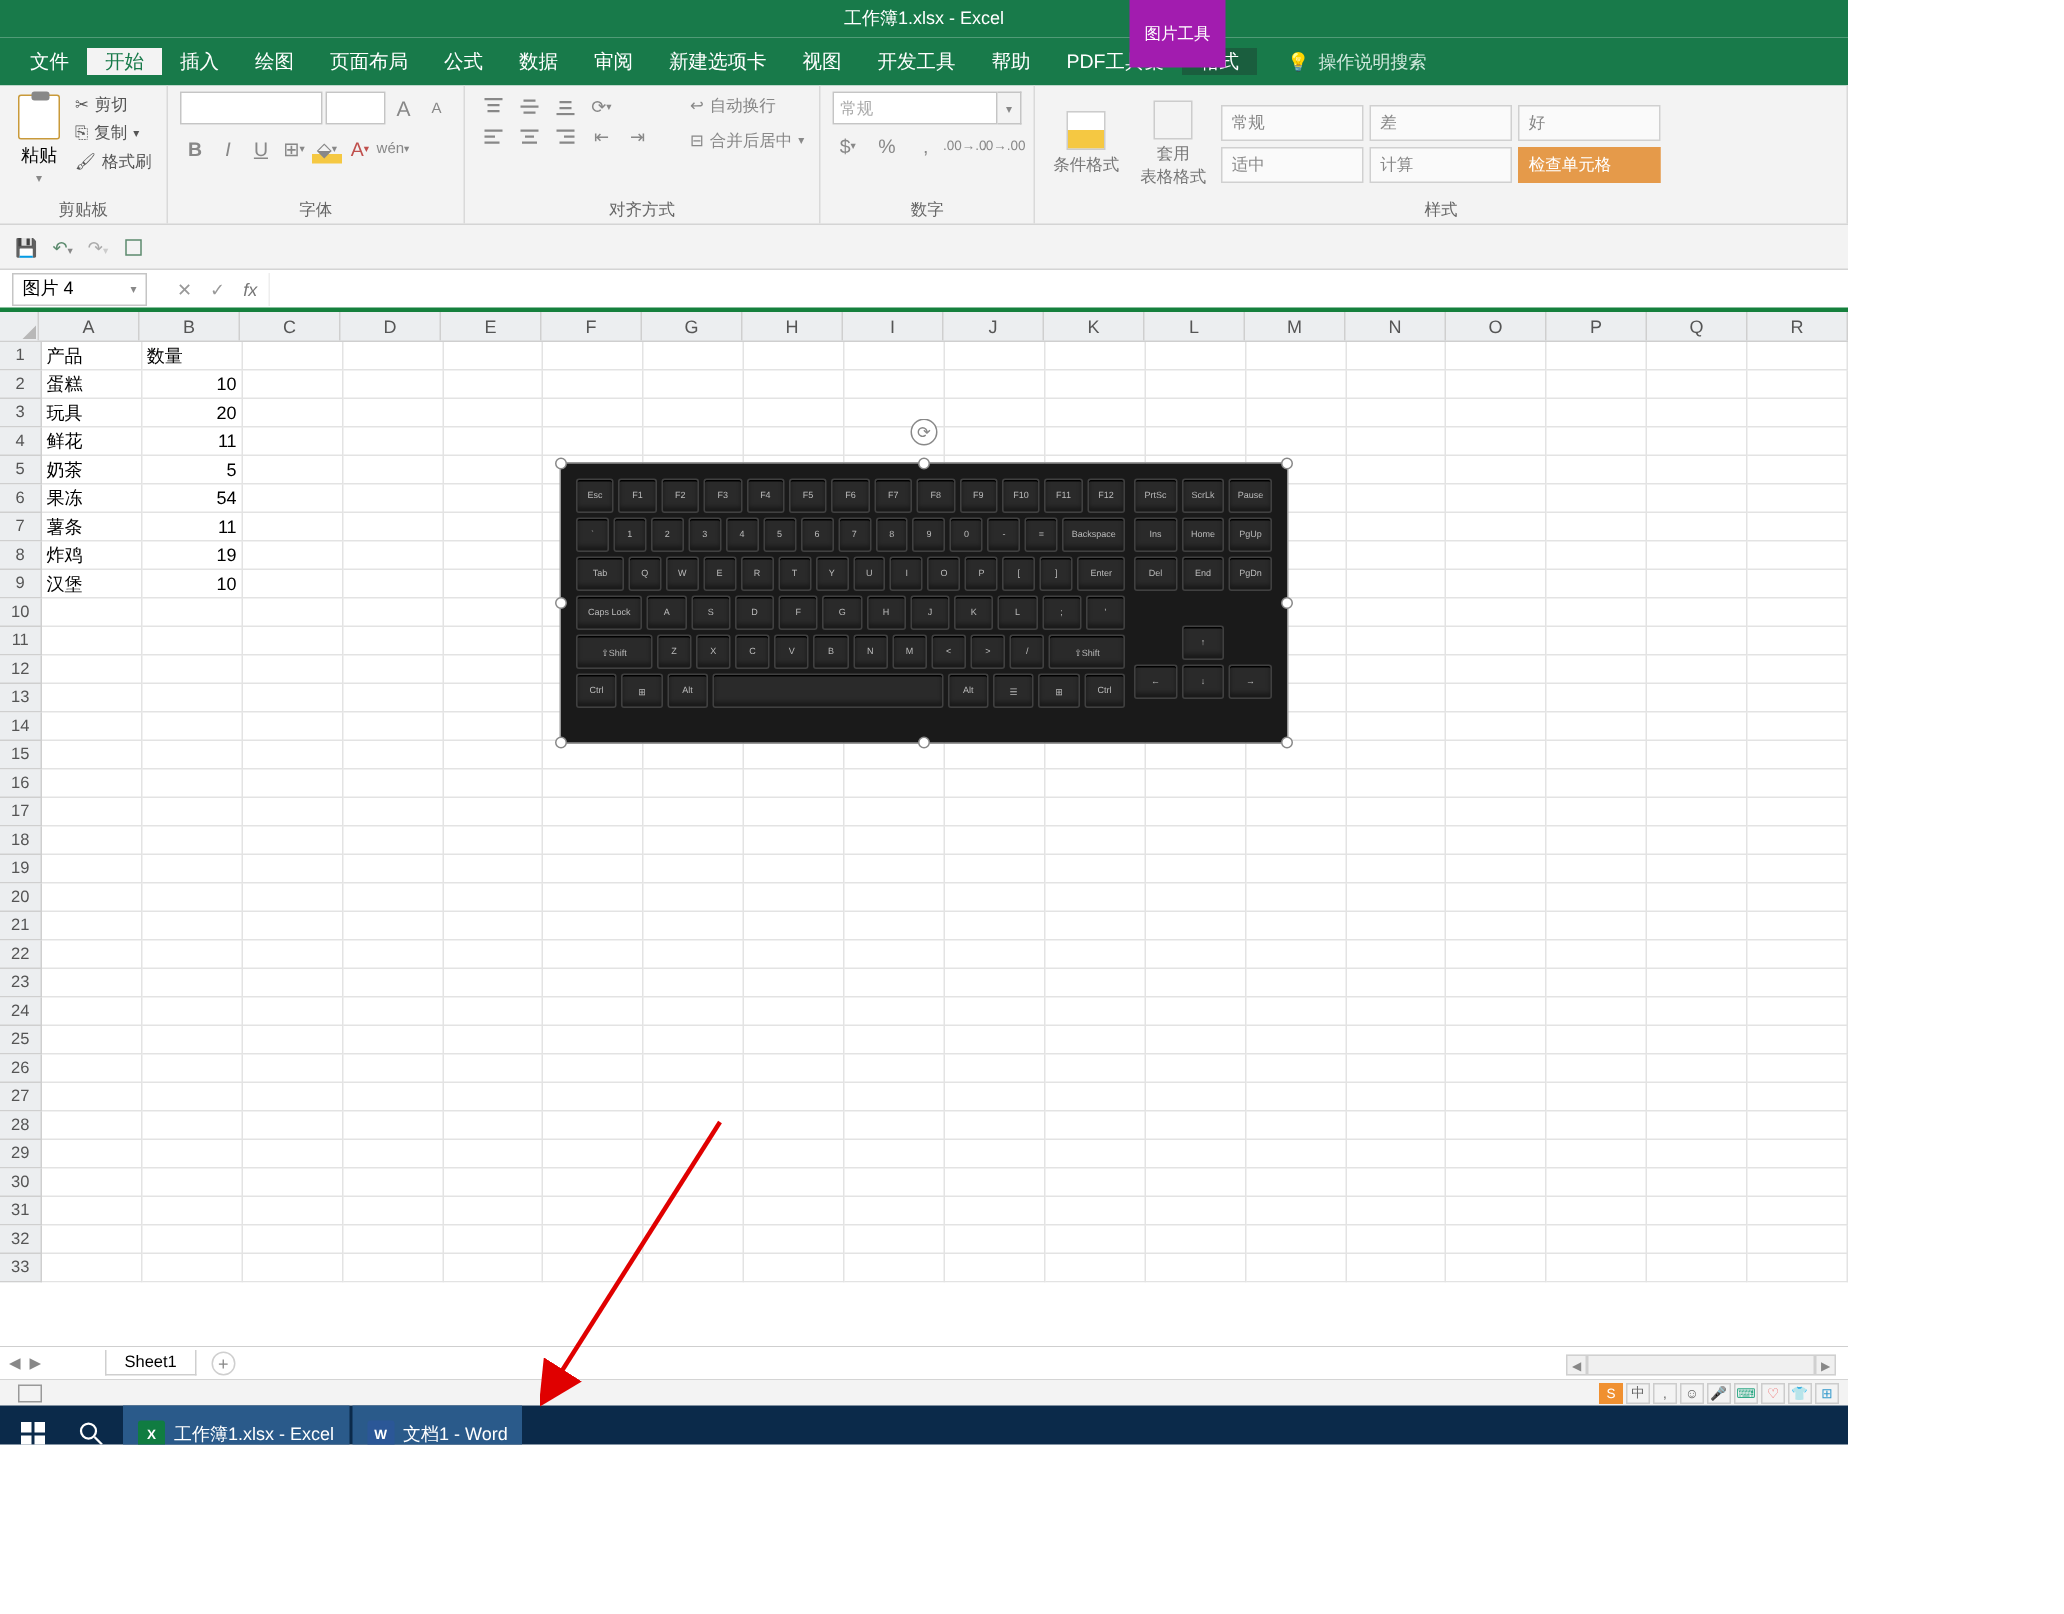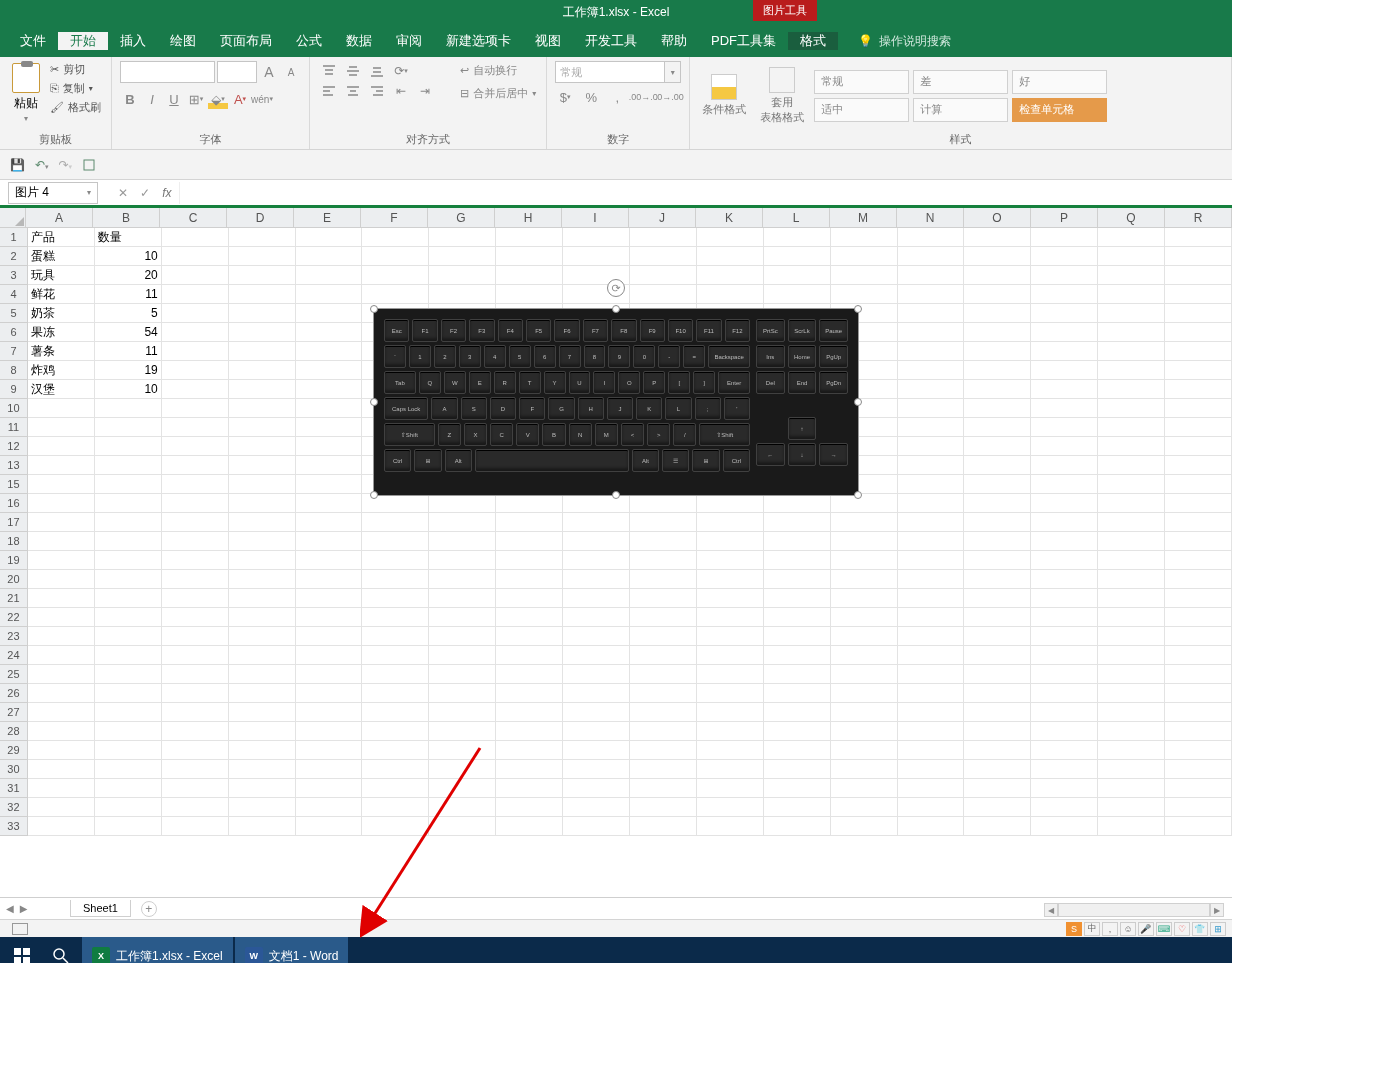"图片工具" .context-tab { background: #b91c1c -> #a21caf; padding: 3px 10px -> 15px 10px }
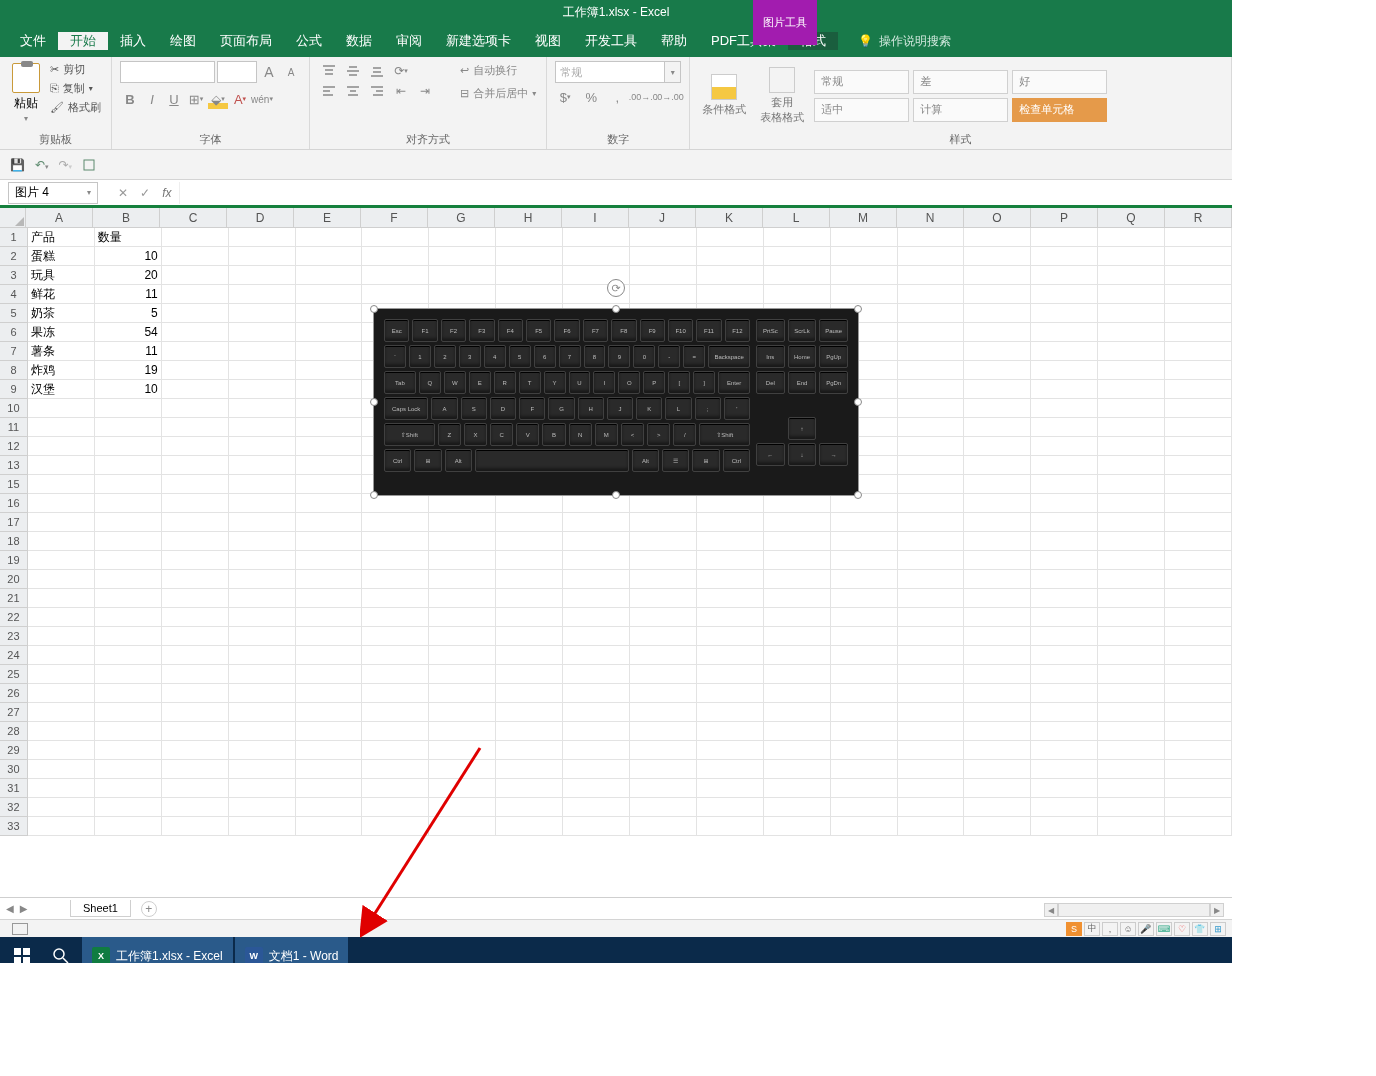"14" div.row { html: none -> <div> <div>14</div> <div></div> <div></div> <div></div> <div></div> <div></div> <div></div> <div></div> <div></div> <div></div> <div></div> <div></div> <div></div> <div></div> <div></div> <div></div> <div></div> <div></div> <div></div> </div> }
